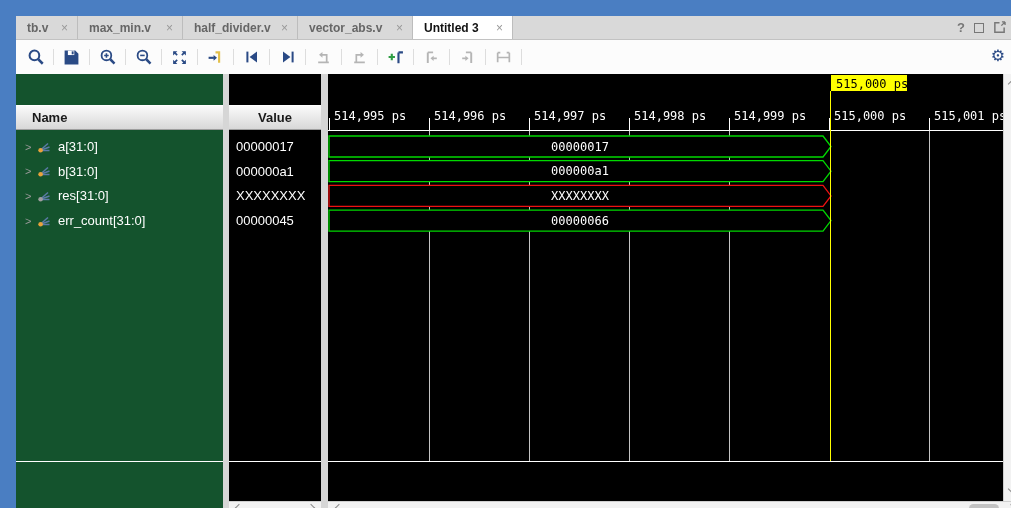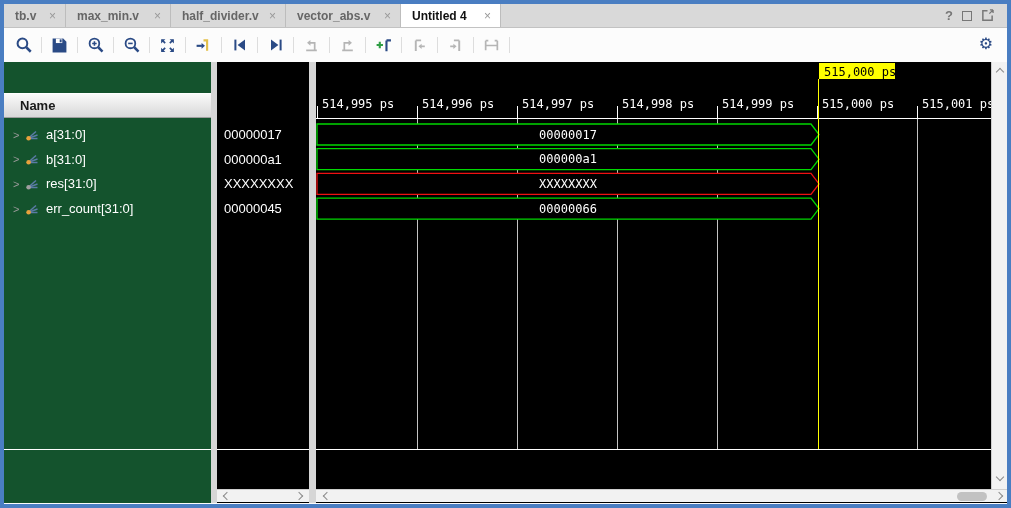"tb.v" .window { padding: 4px -> 16px }
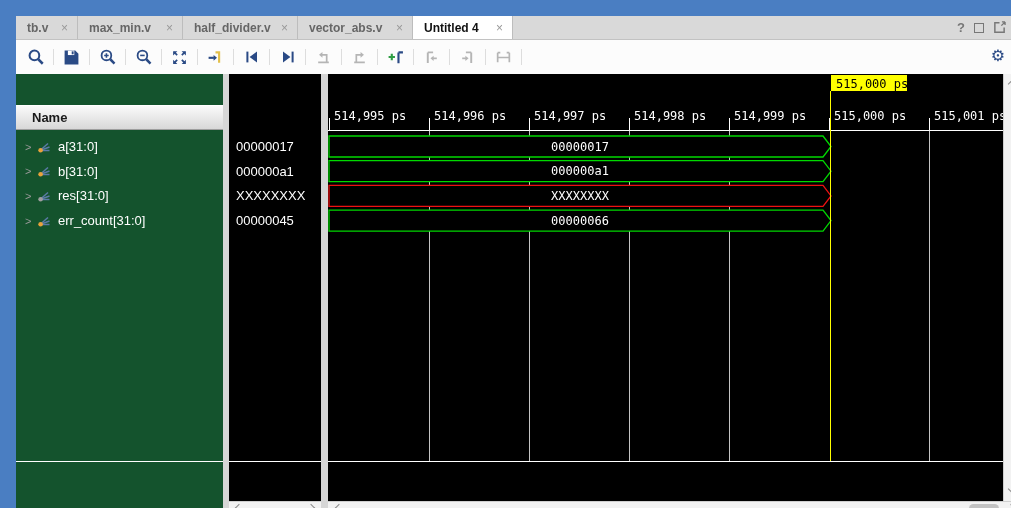"Untitled 4" span { text: 4 -> 3 }
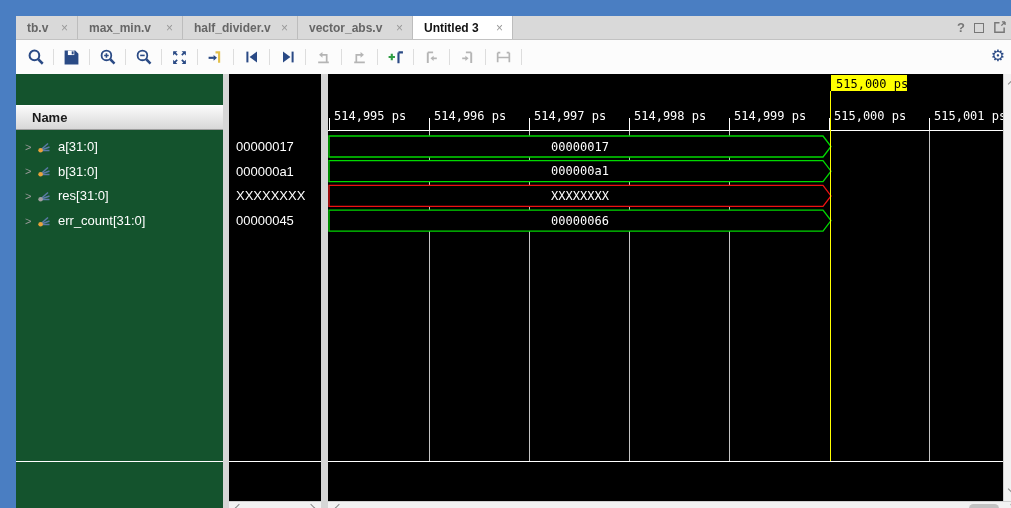"Value" div.col-header { html: none -> <div> <span>Value</span> </div> }
